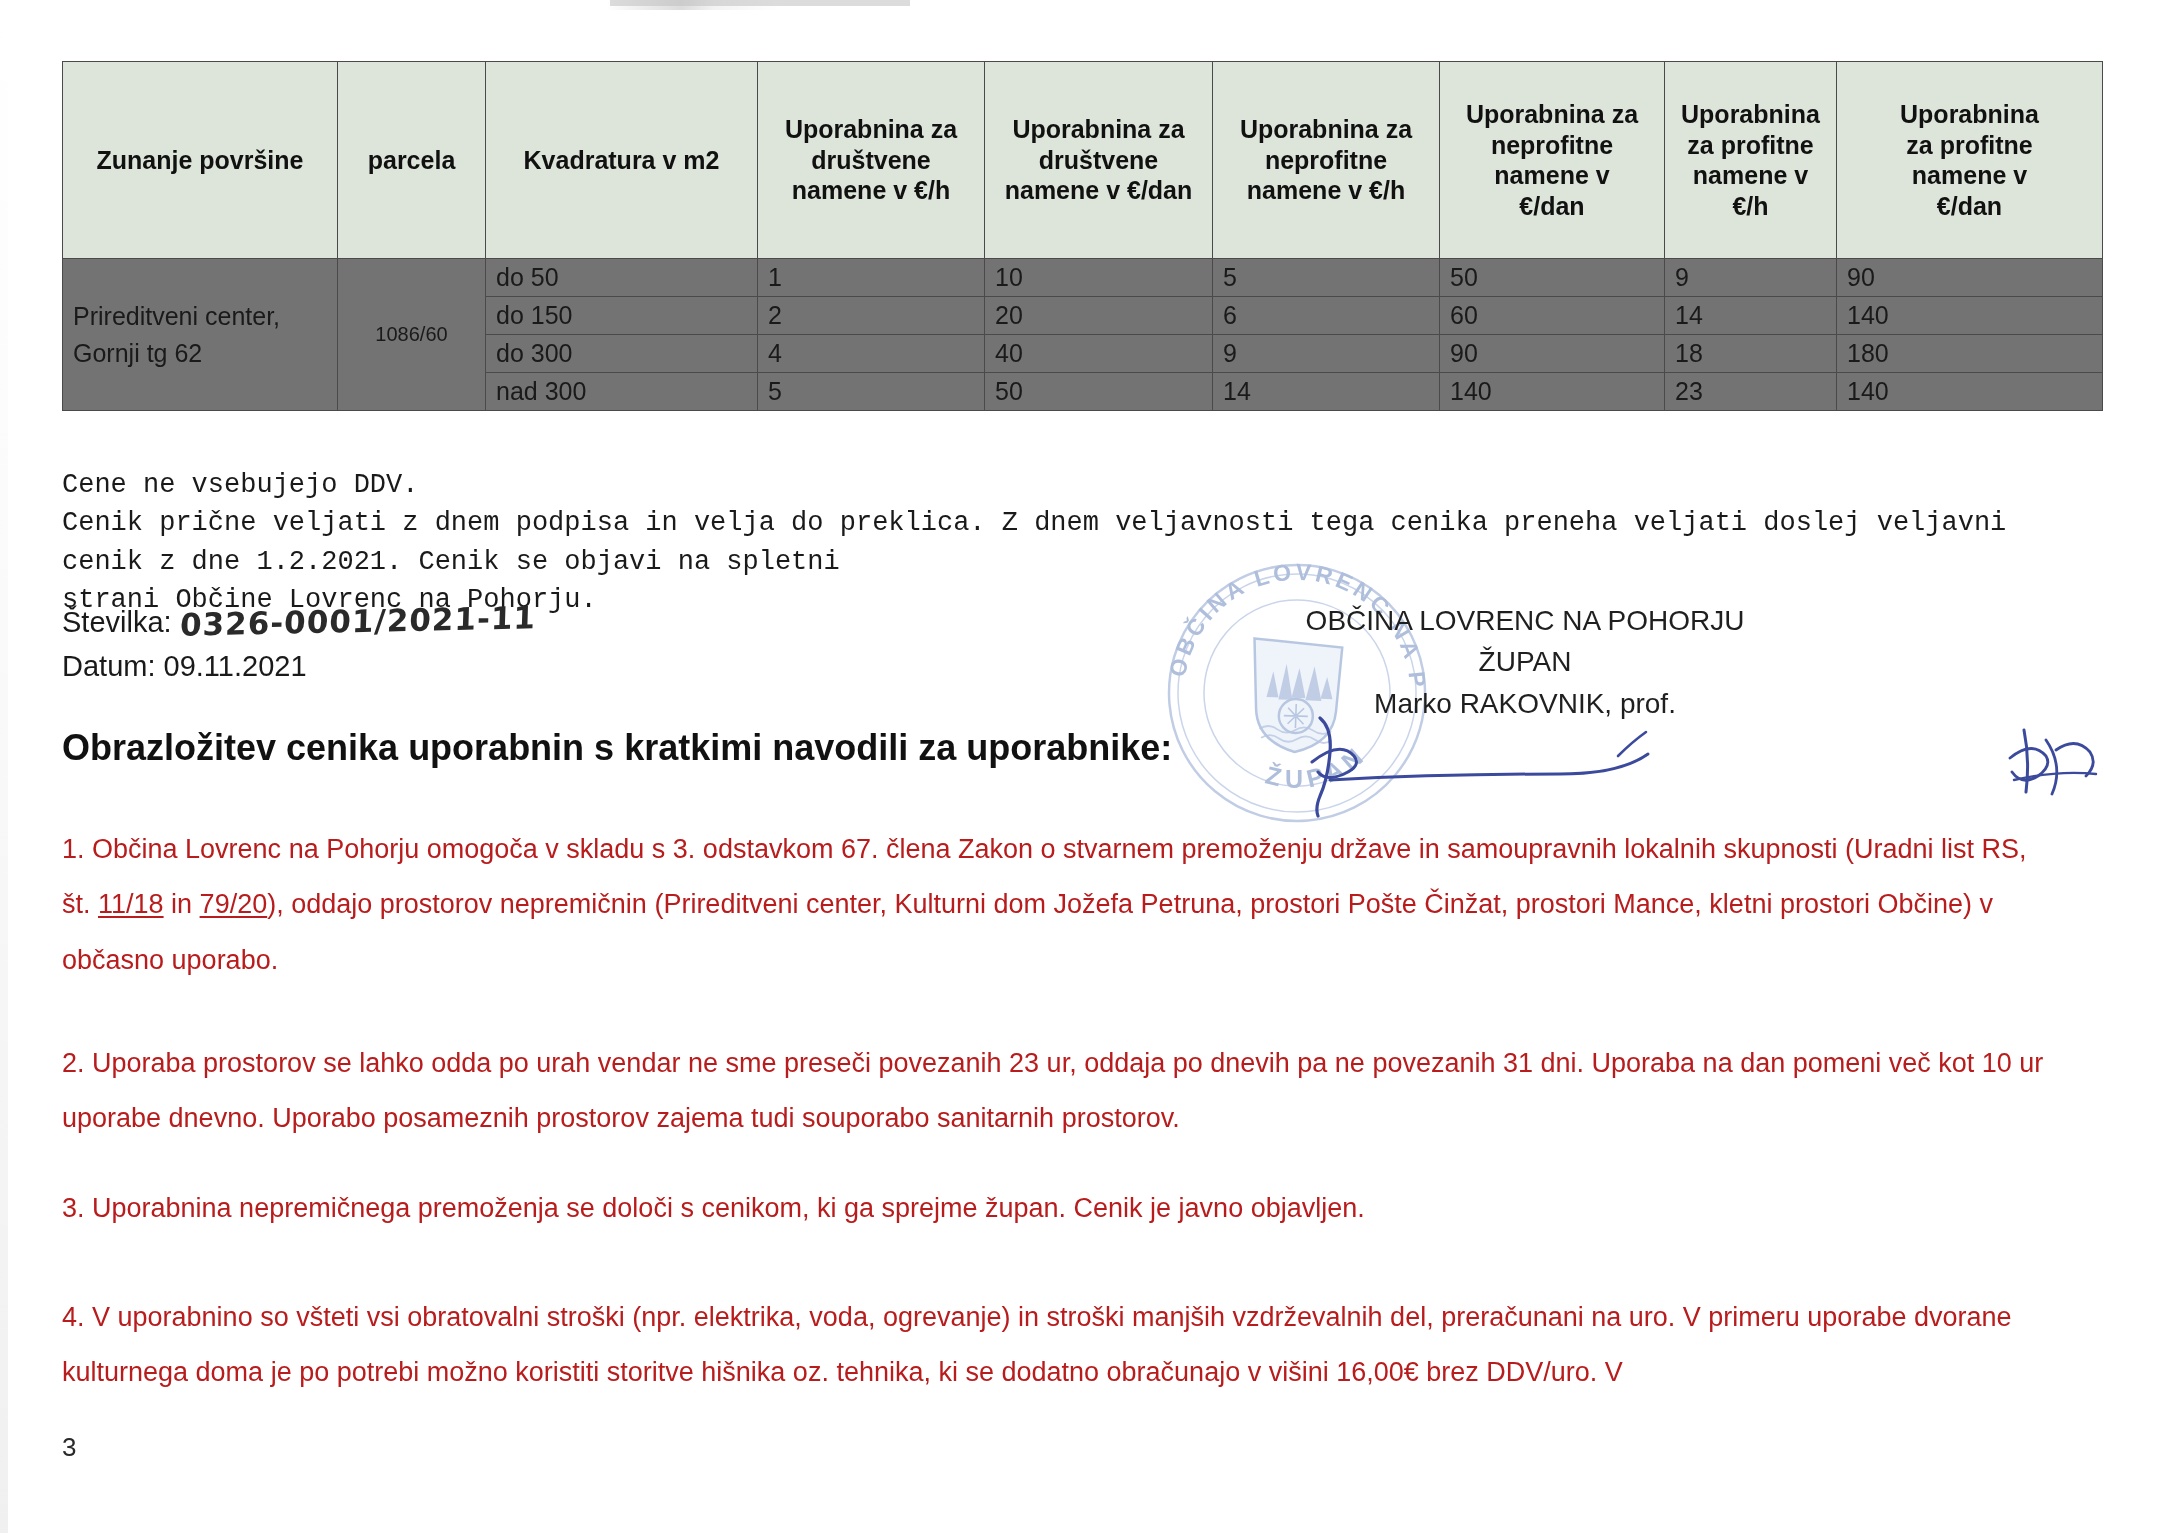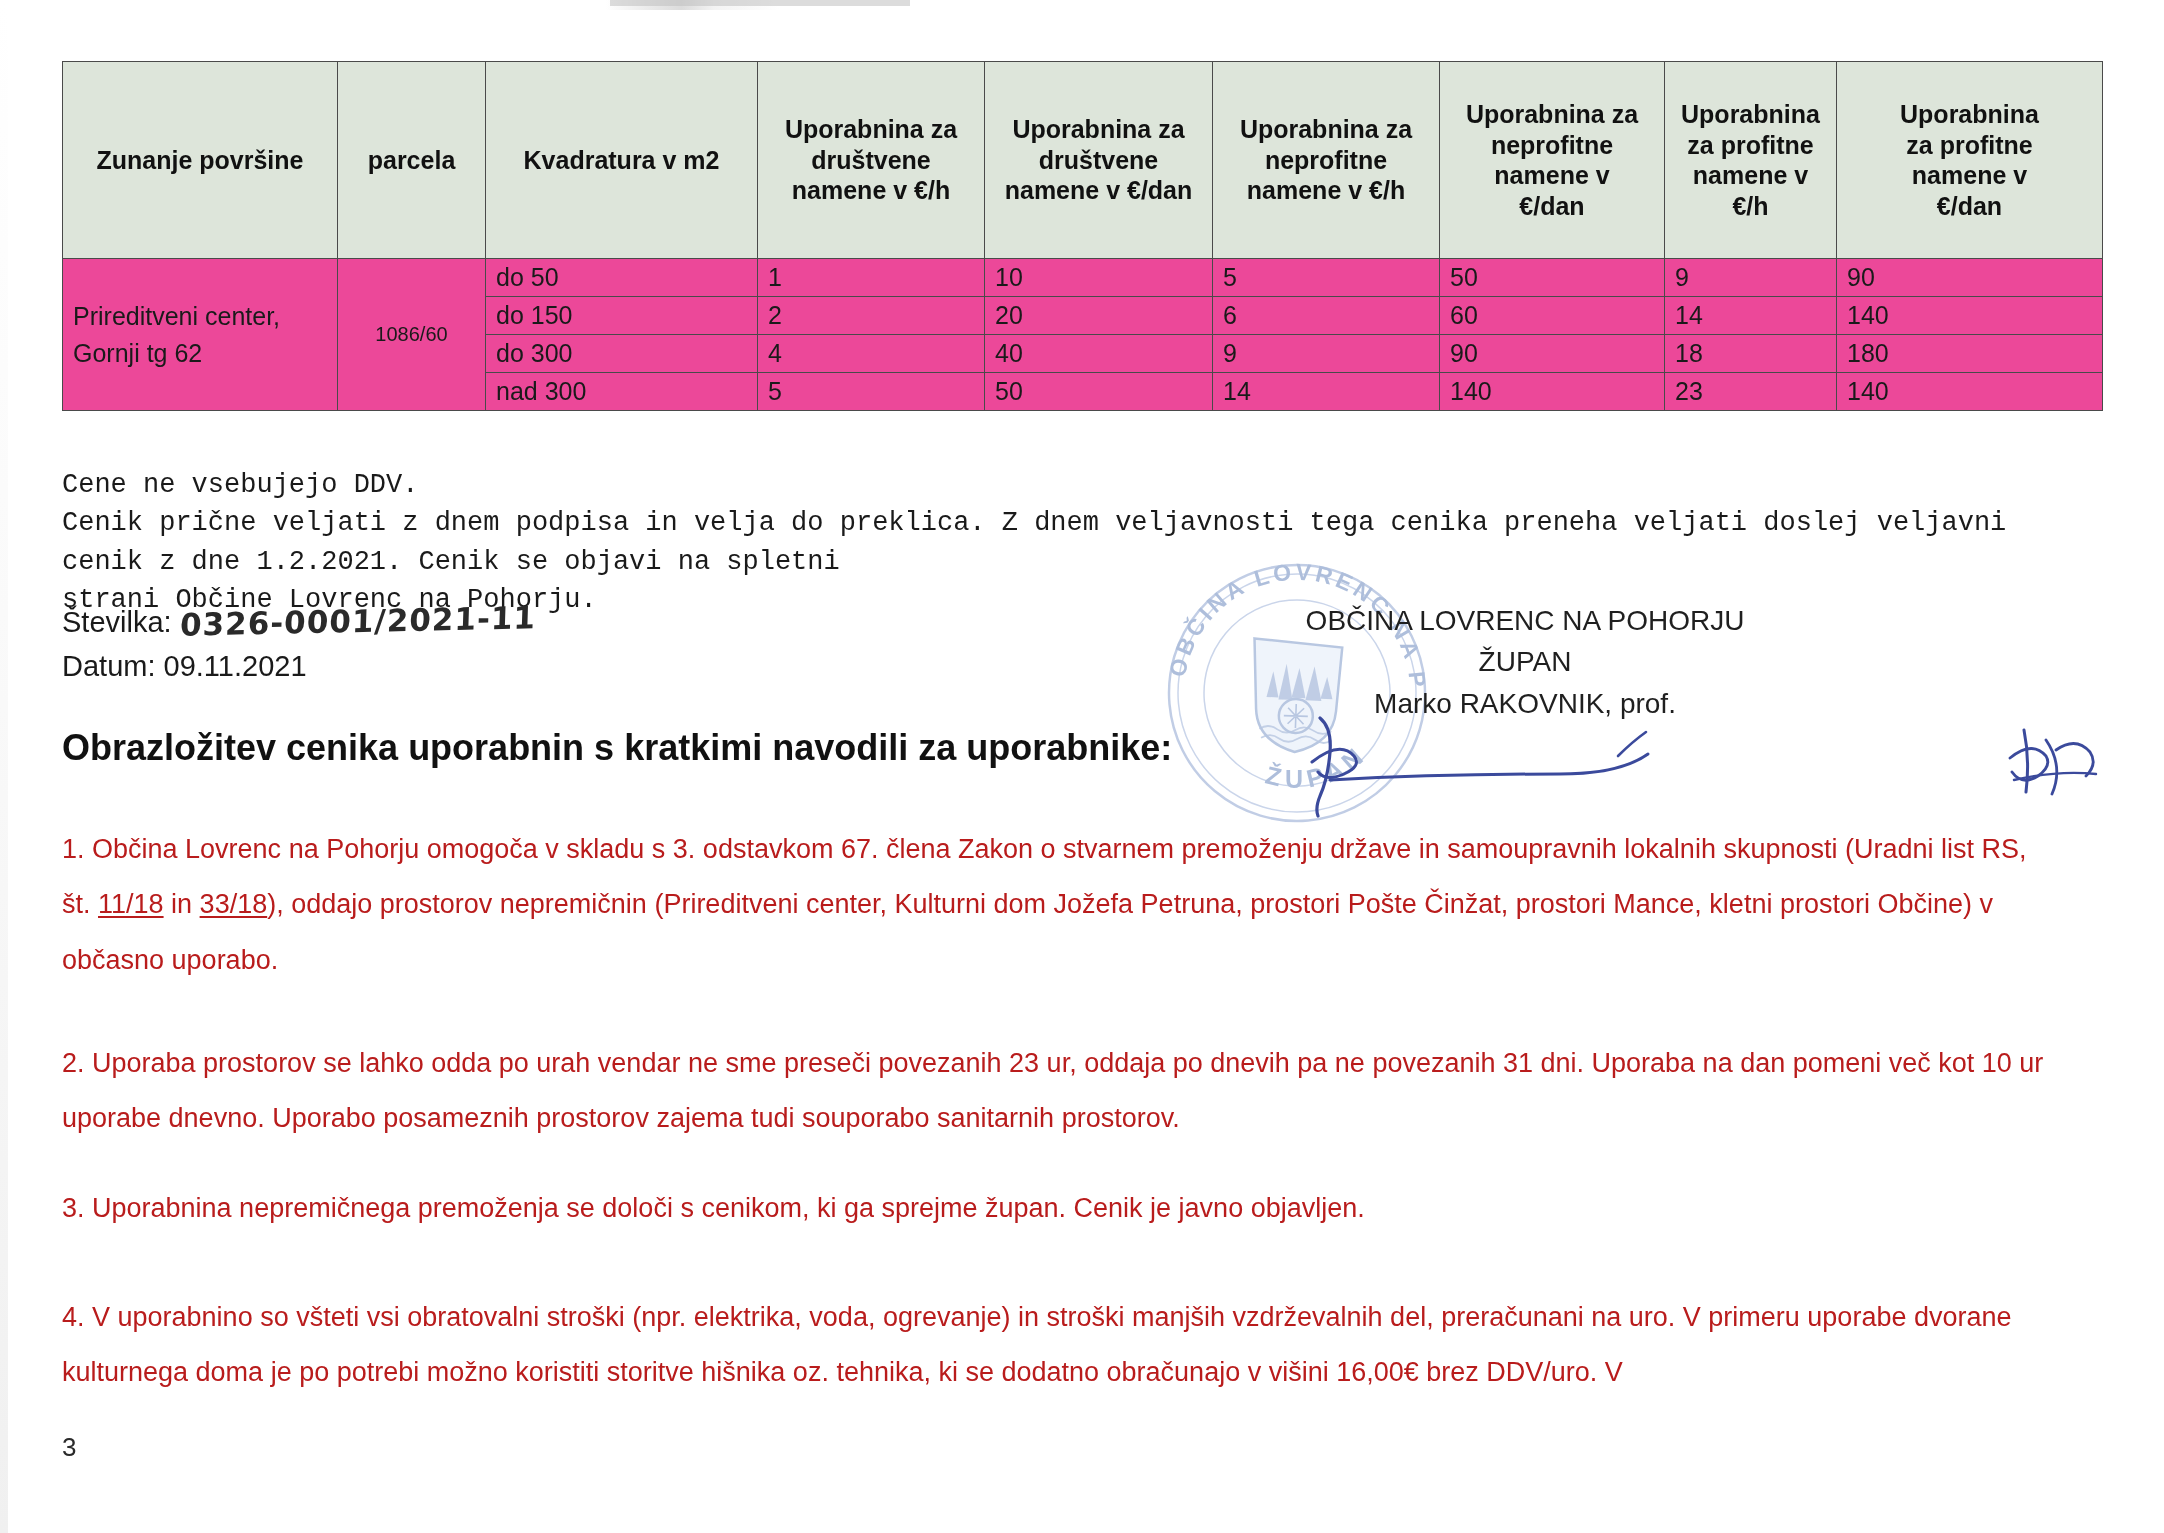"do 50" .price-table tbody td { background: #ec4899 -> #737373 }
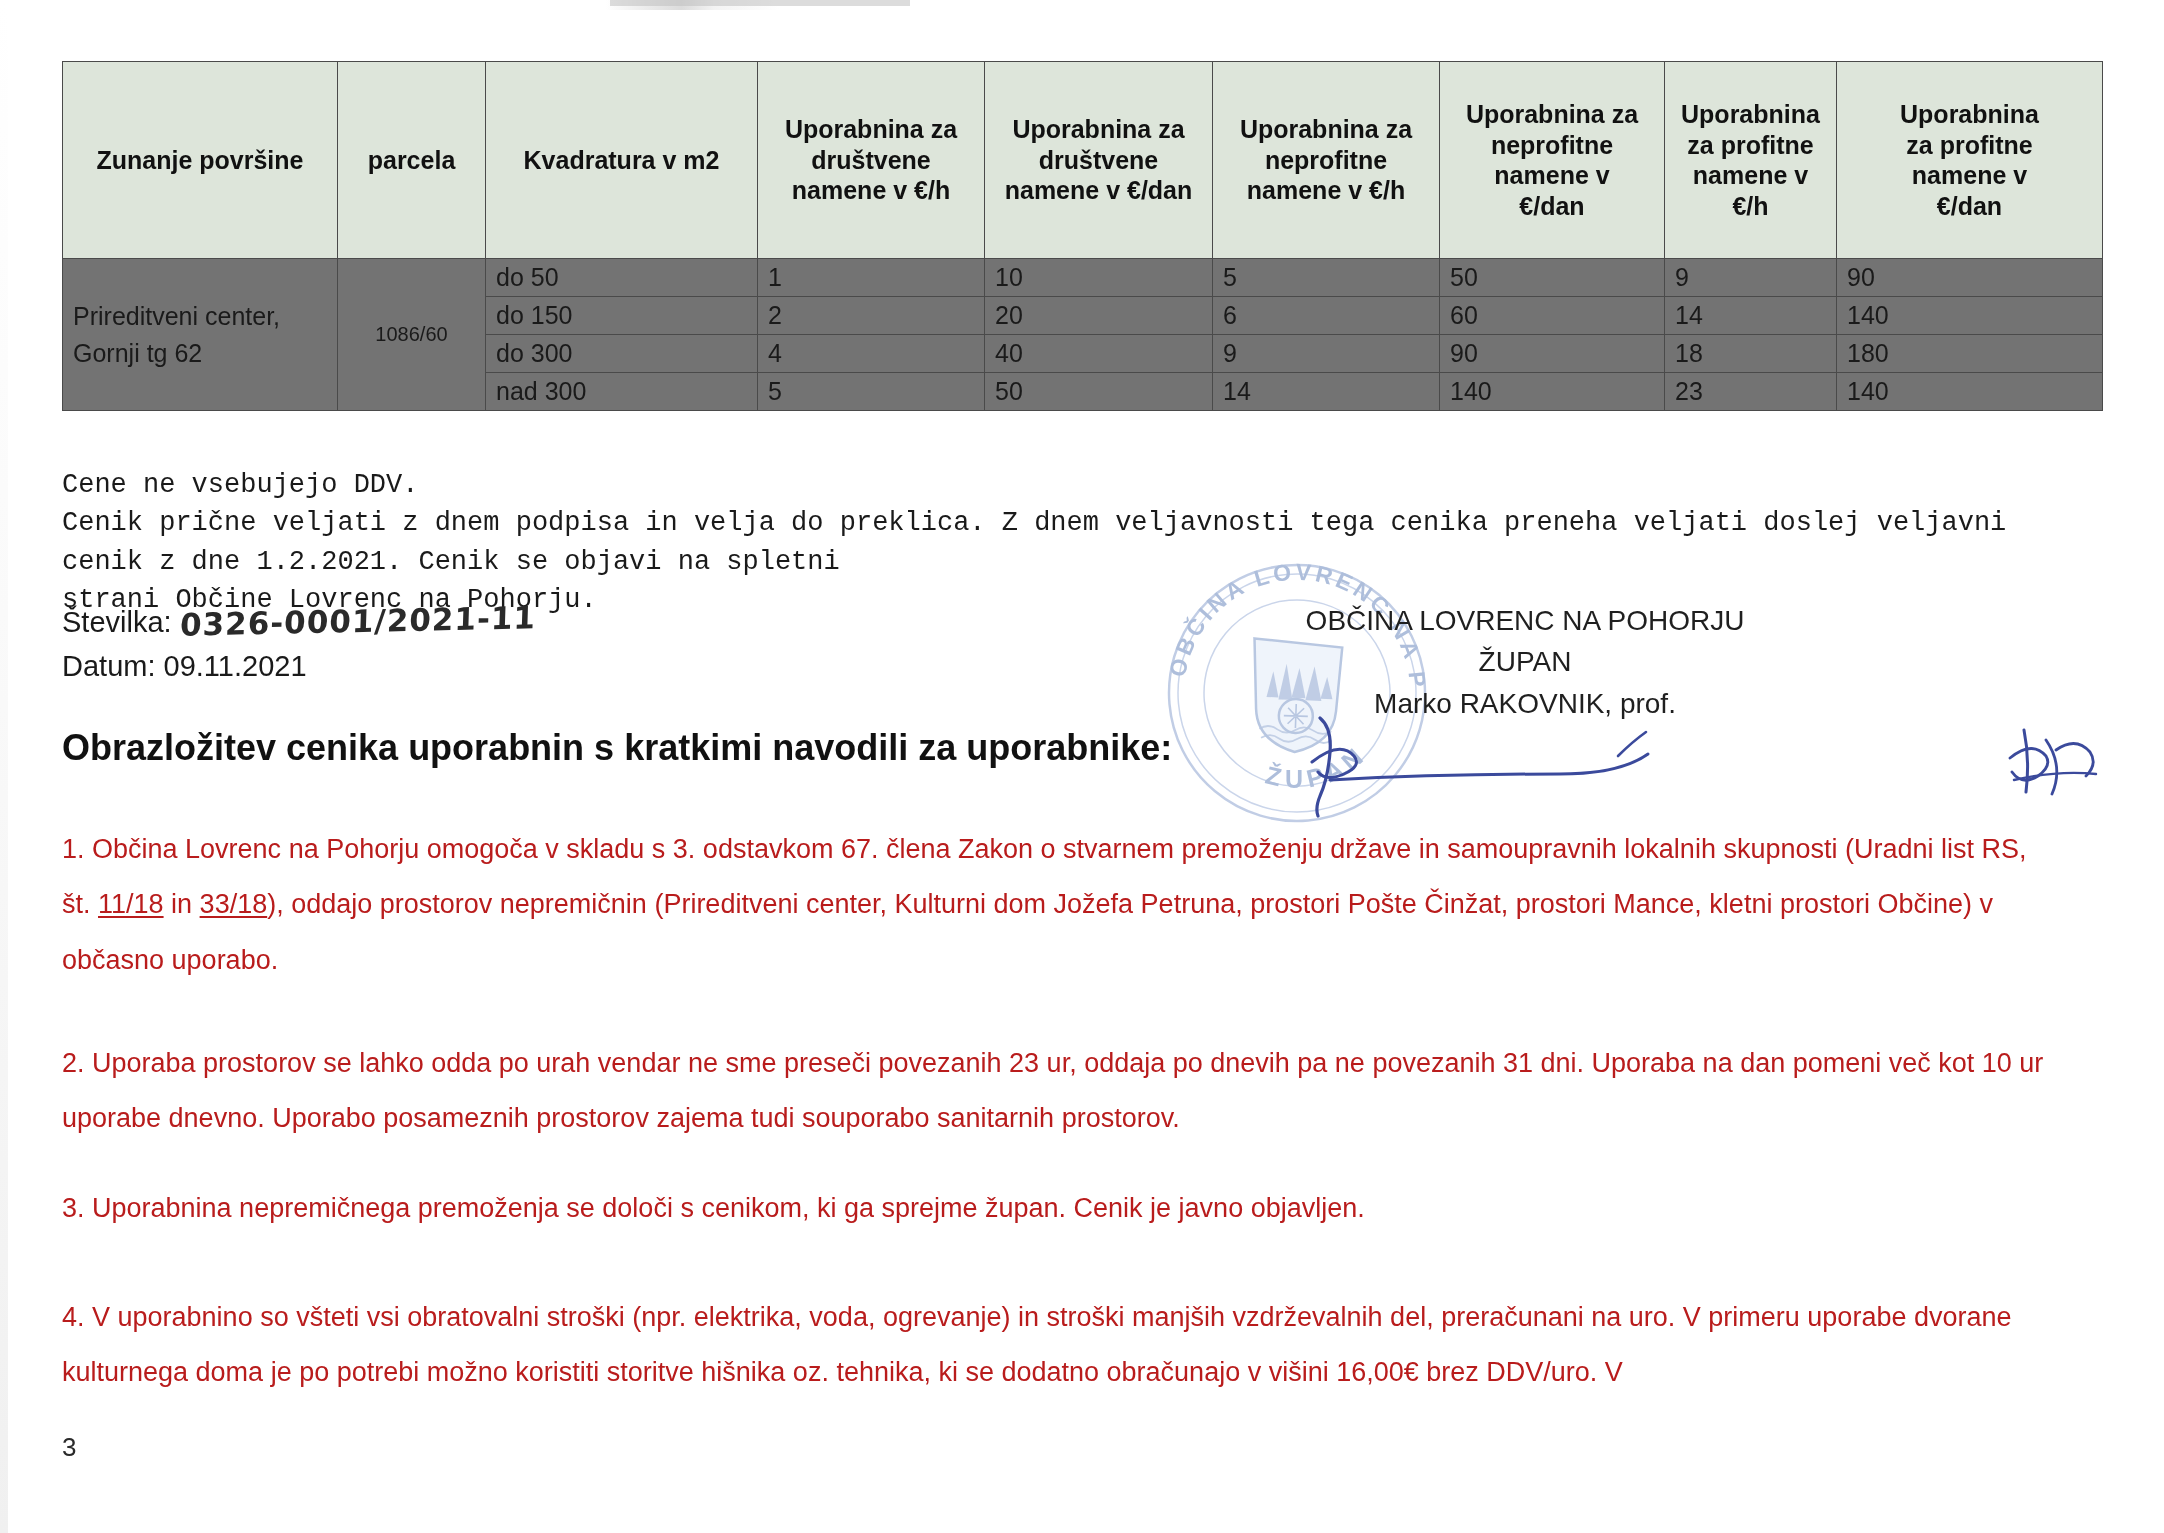"33/18" u { text: 33/18 -> 79/20 }
